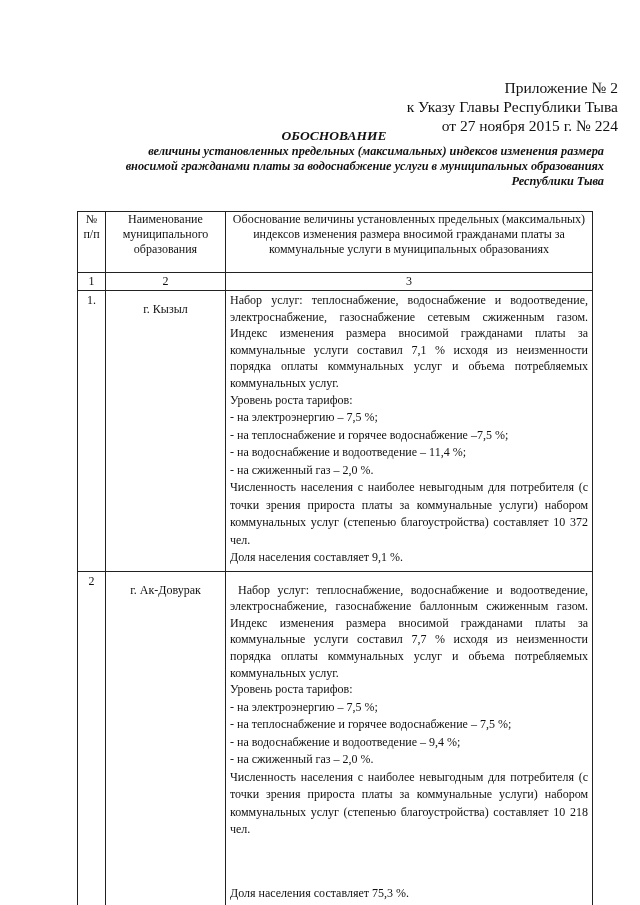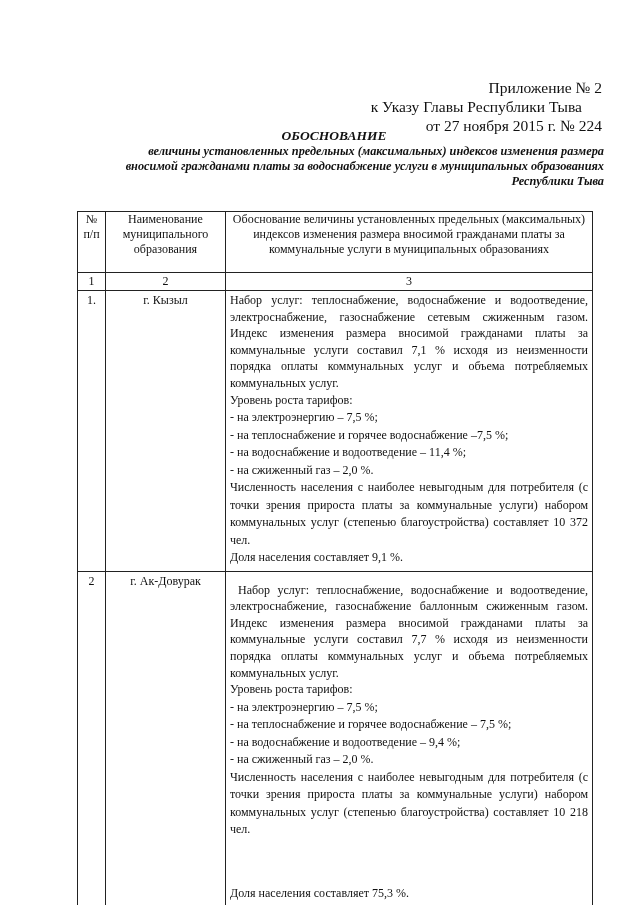"Приложение № 2" .appendix { right: 38px -> 22px }
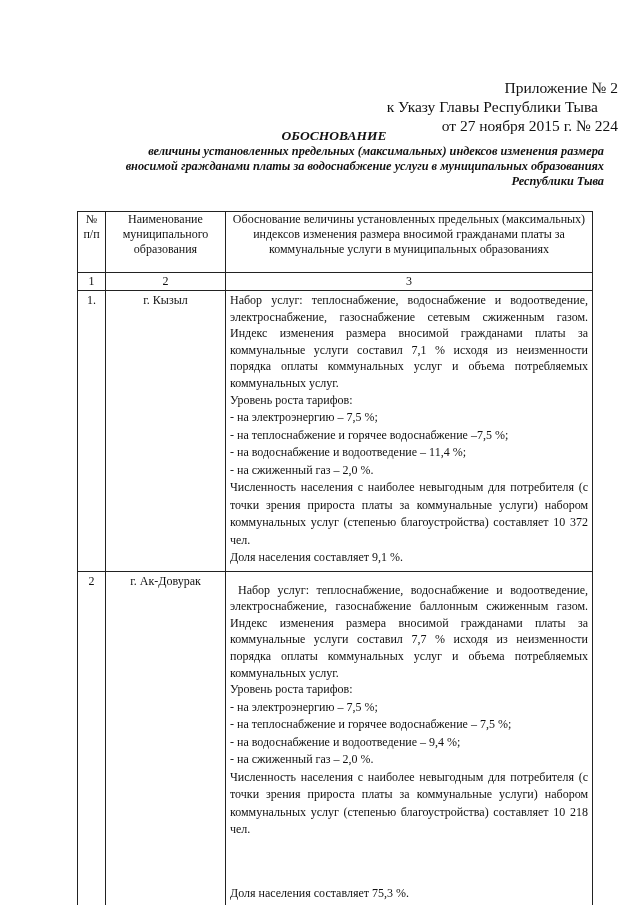"к Указу Главы Республики Тыва" .appendix .l2 { margin-right: 20px -> none }
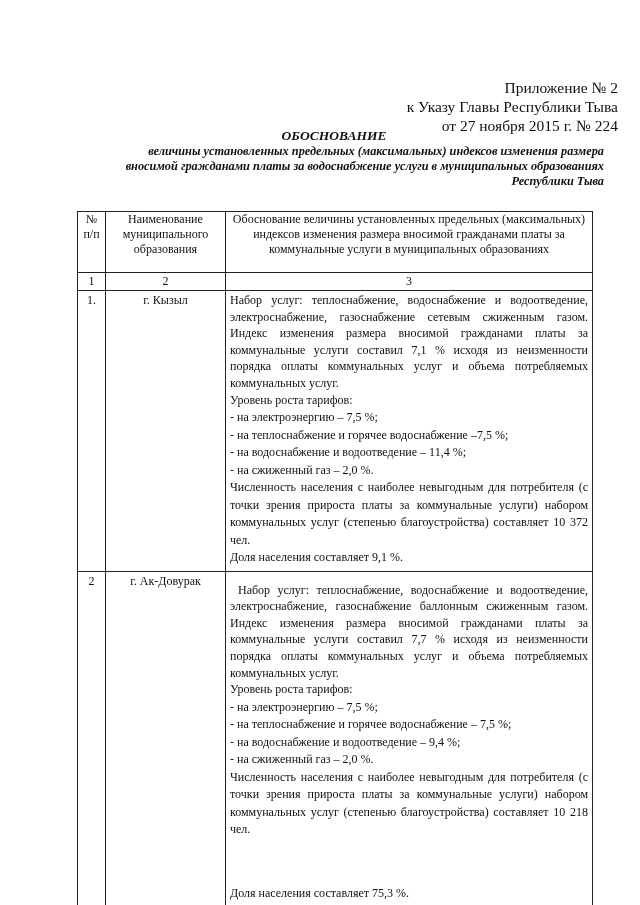"г. Кызыл" .row td.name { padding-top: 1px -> 10px }
